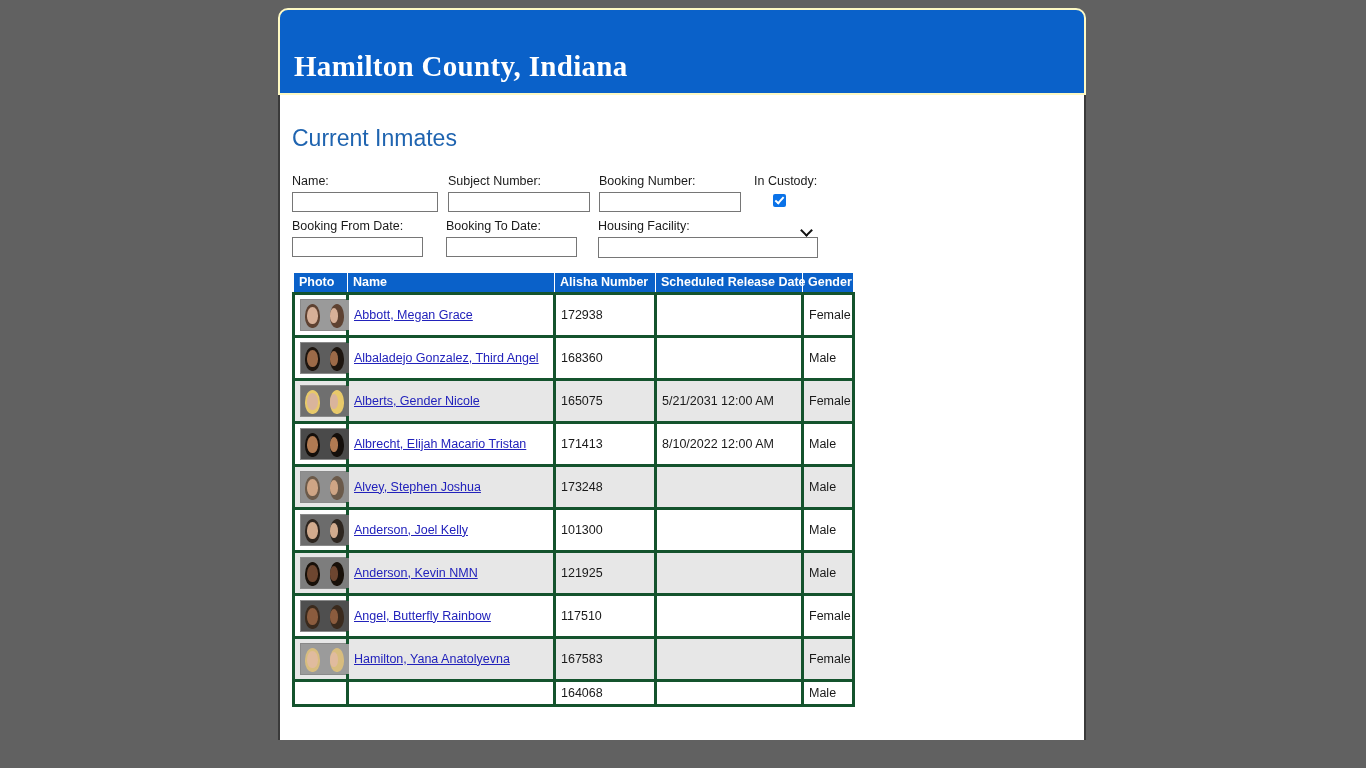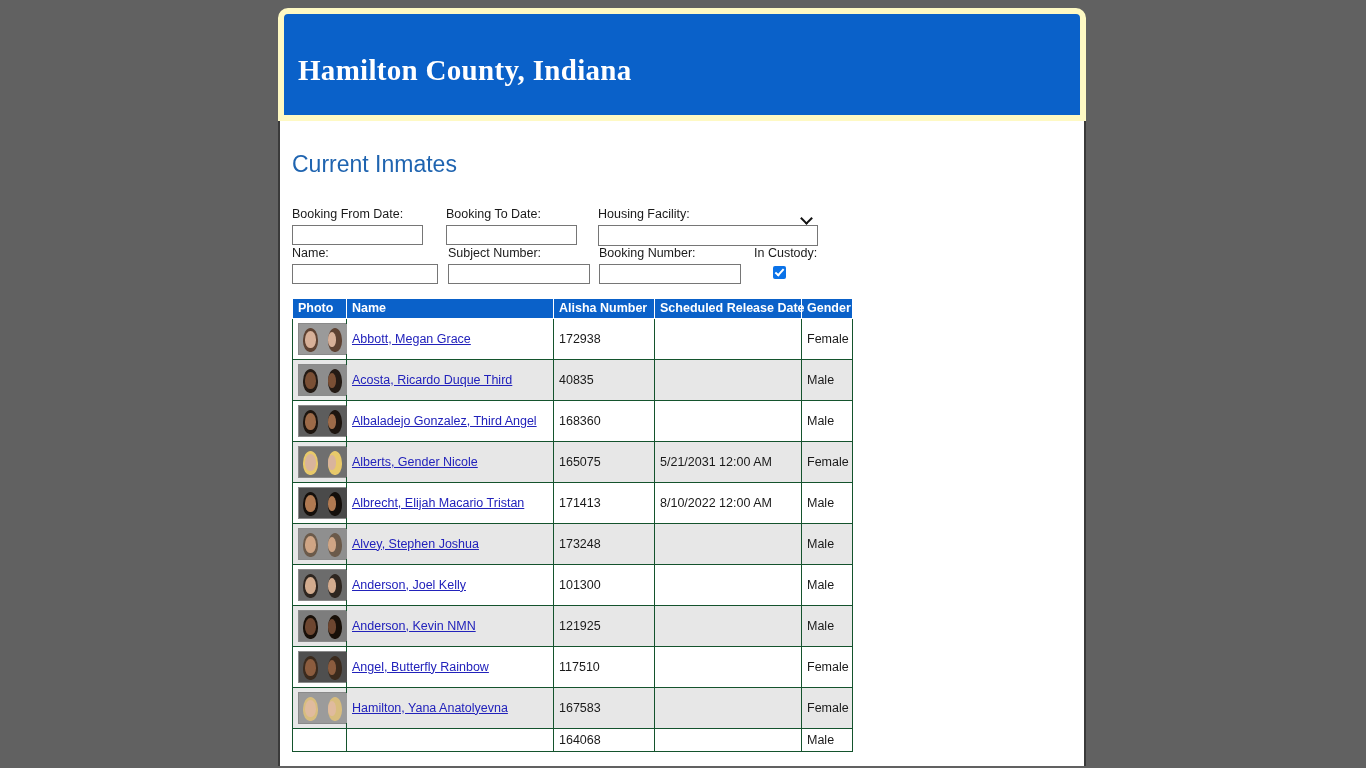"Hamilton County, Indiana" #site-header { border: 6px solid #fef9c3 -> 2px solid #fef9c3; height: 113px -> 87px }
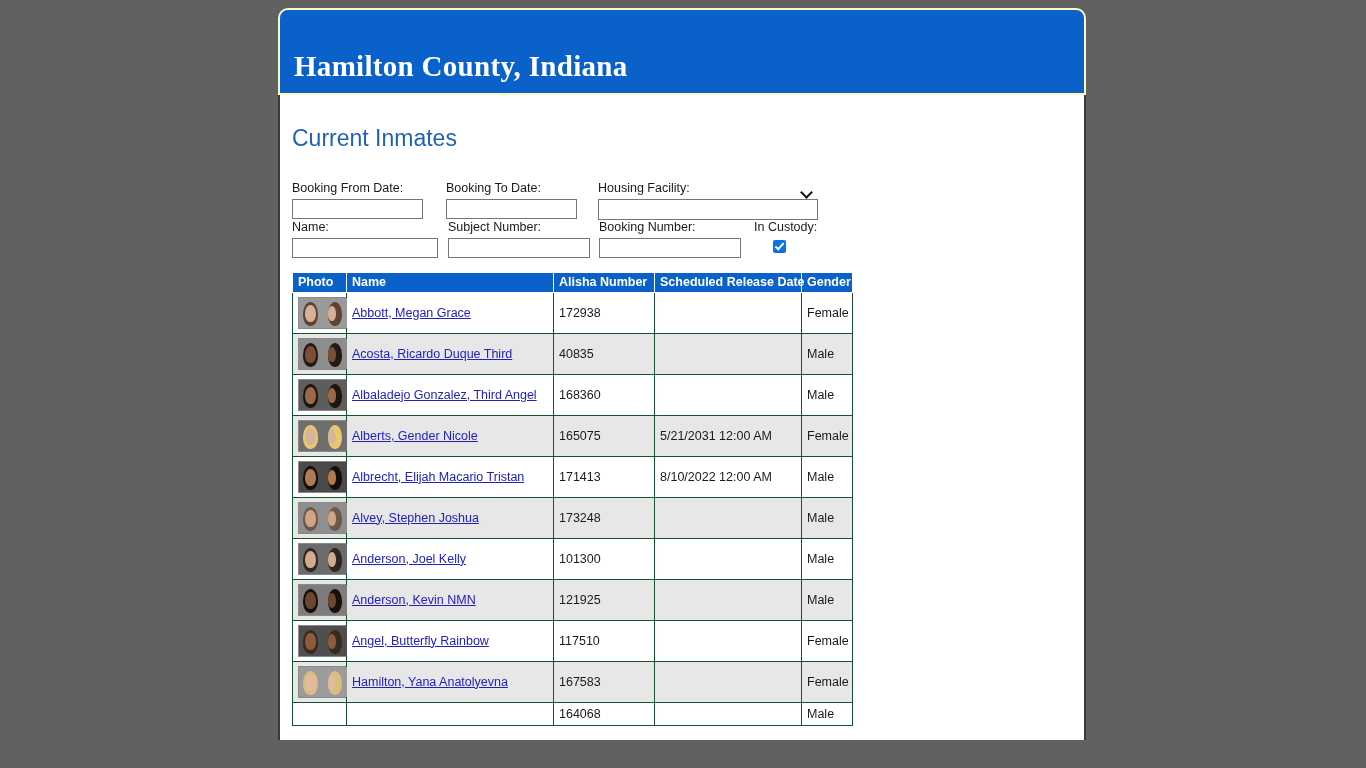"Booking From Date:" div.field-row { order: before "Name:" -> after "Name:" }
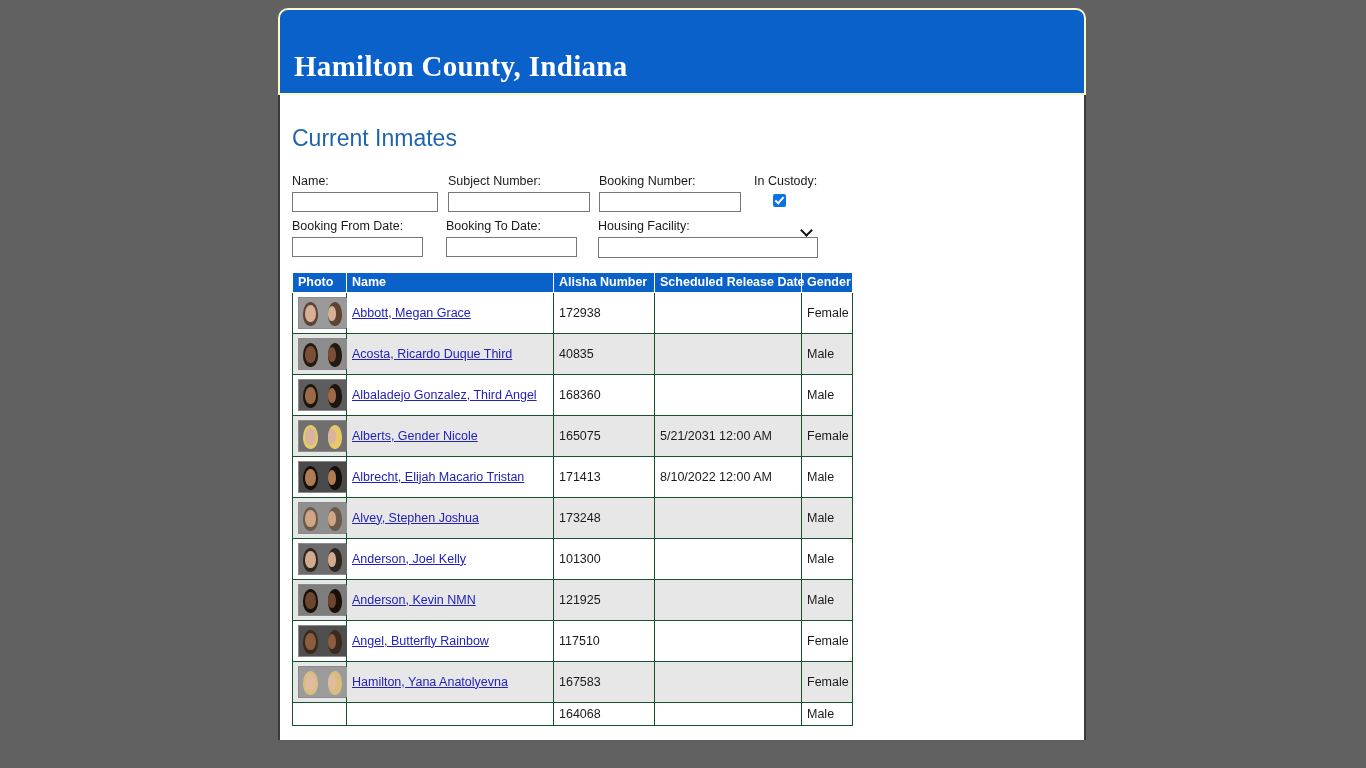"Abbott, Megan Grace" #results-table td { border: 1px solid #14532d -> 3px solid #14532d }
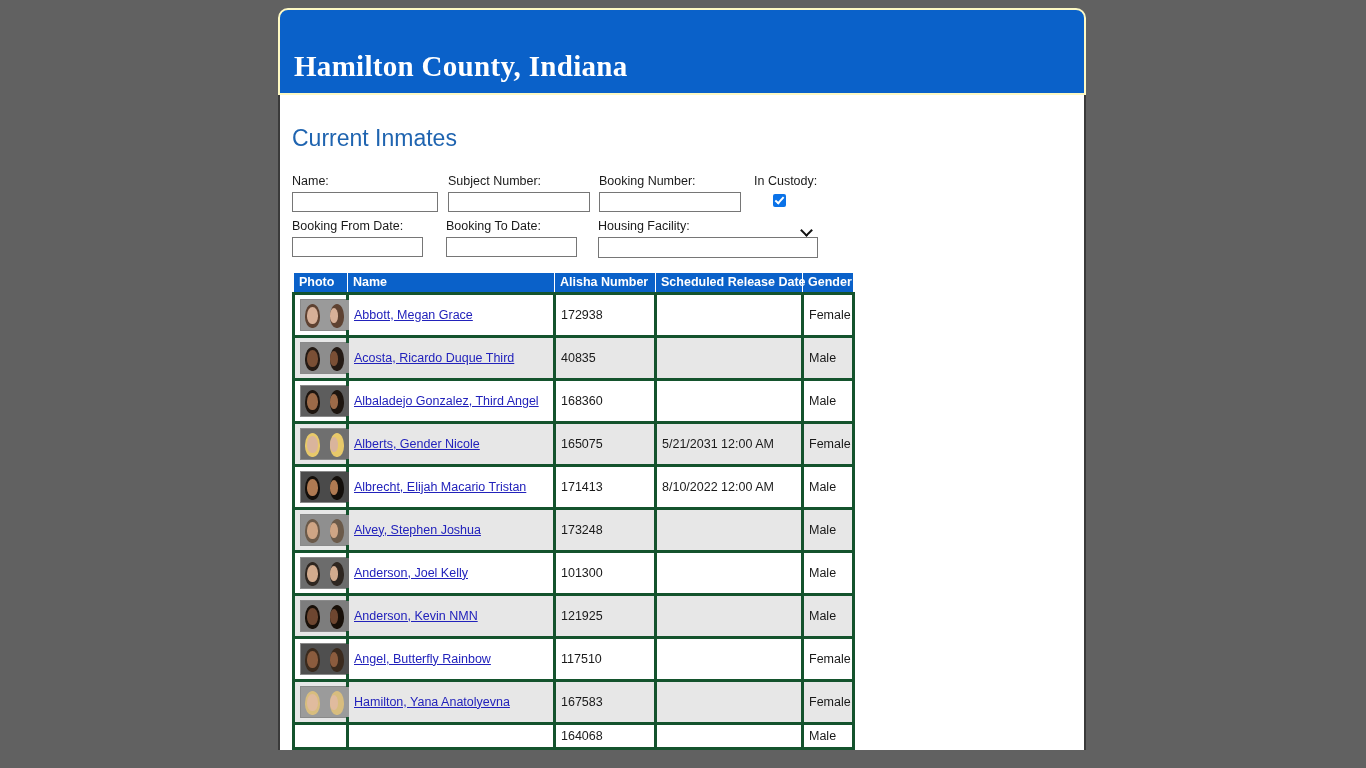"Acosta, Ricardo Duque Third" tr.alt { html: <tr> <td> <div> <div> <div></div> <div></div> </div> <div> <div></div> <div></div> </div> </div> </td> <td><span>Acosta, Ricardo Duque Third</span></td> <td>40835</td> <td></td> <td>Male</td> </tr> -> none }
